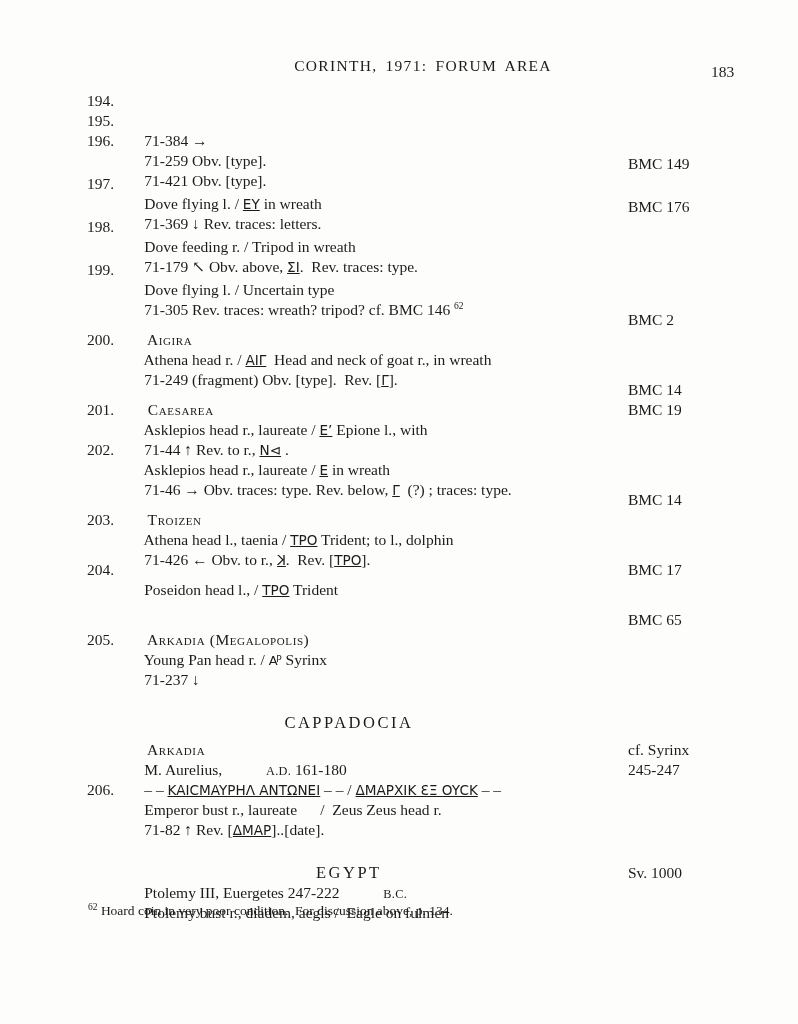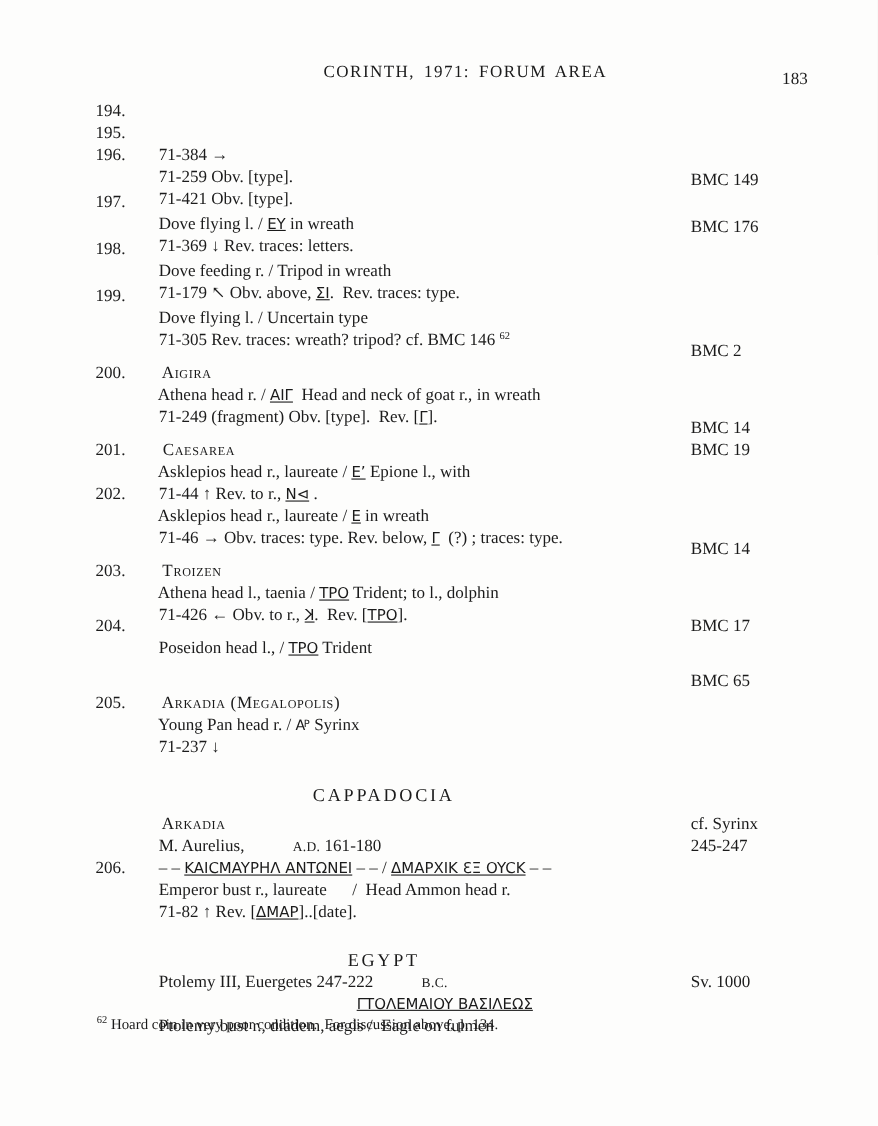"Emperor bust r., laureate /" span.txt { text: Head Ammon -> Zeus Zeus }
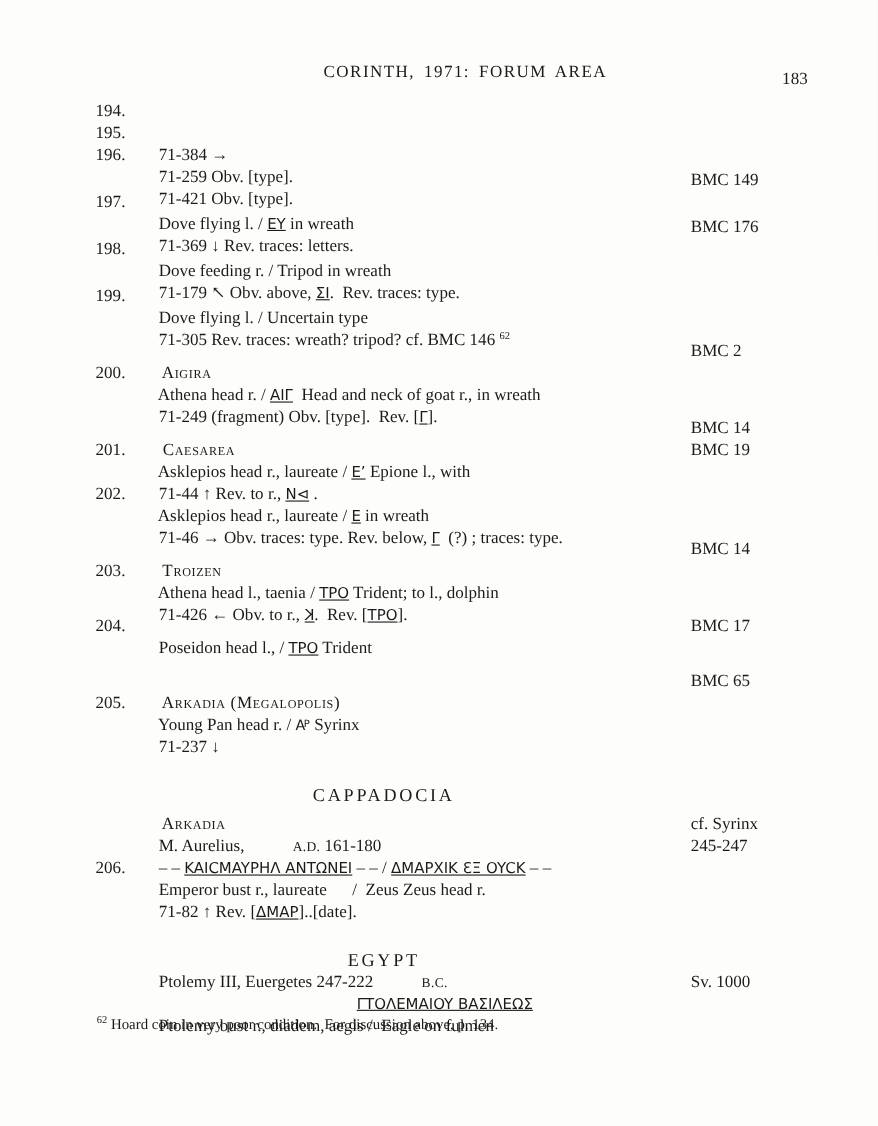"ΓTOΛEMAIOY BAΣIΛEΩΣ" div.line { html: <div> <span><span>ΓTOΛEMAIOY BAΣIΛEΩΣ</span></span> </div> -> none }
